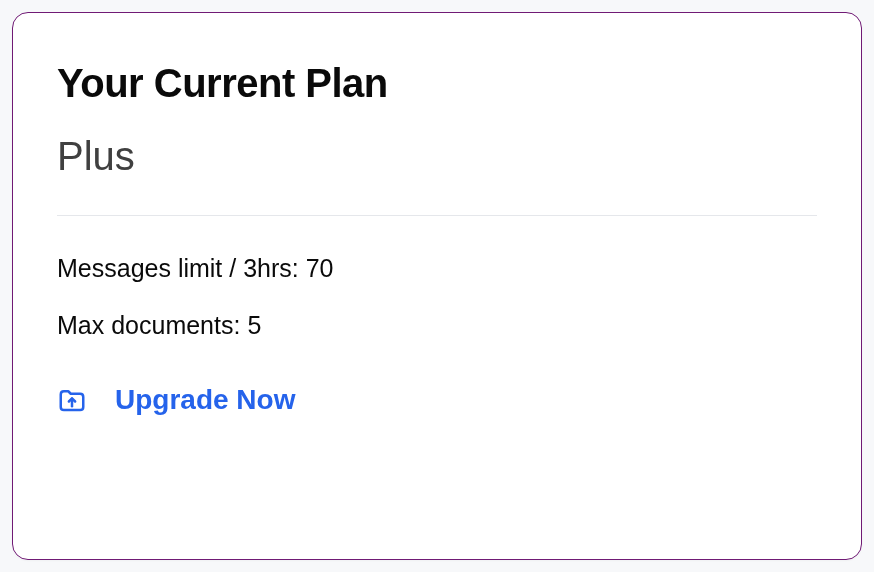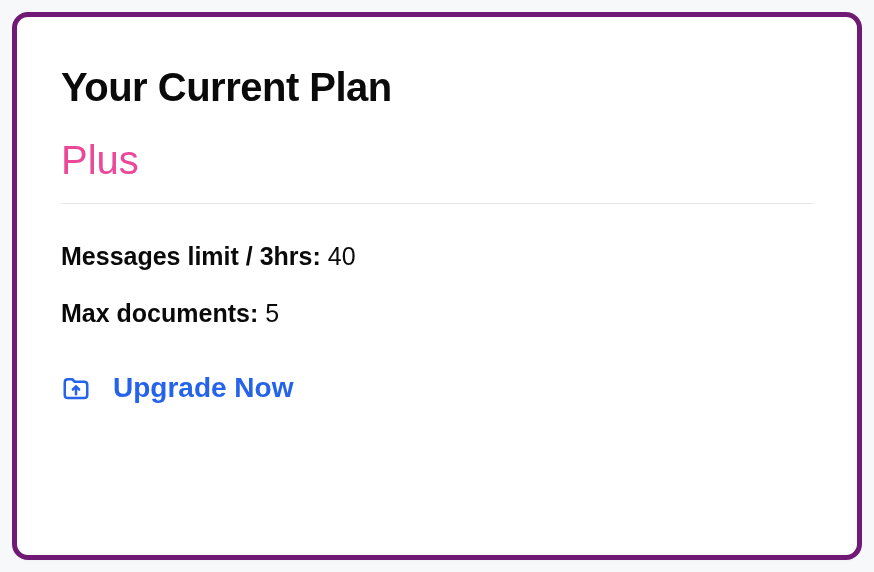"Your Current Plan" .card { border: 5px solid #701a75 -> 1px solid #701a75 }
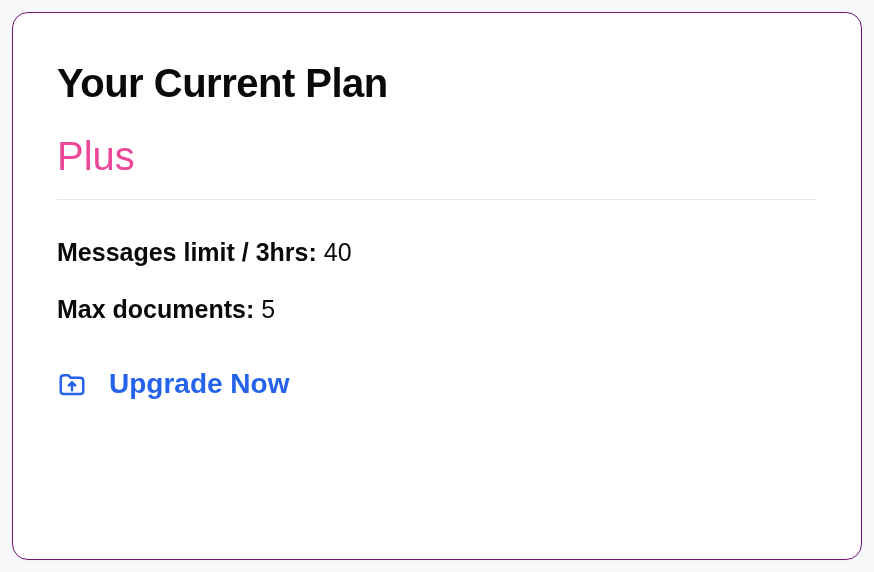"Plus" .plan-name { color: #ec4899 -> #404040; margin-bottom: 20px -> 36px }
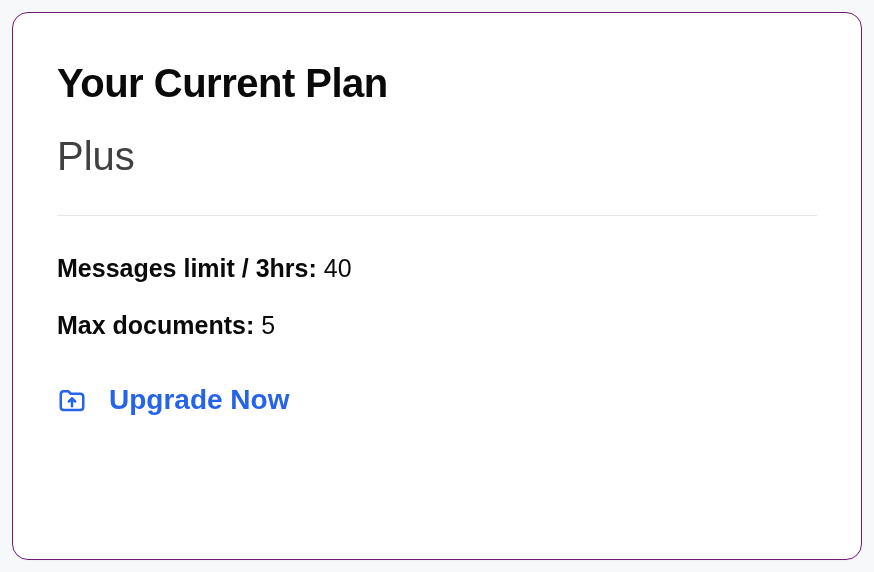"Messages limit / 3hrs:" .detail-label { font-weight: 700 -> 400 }
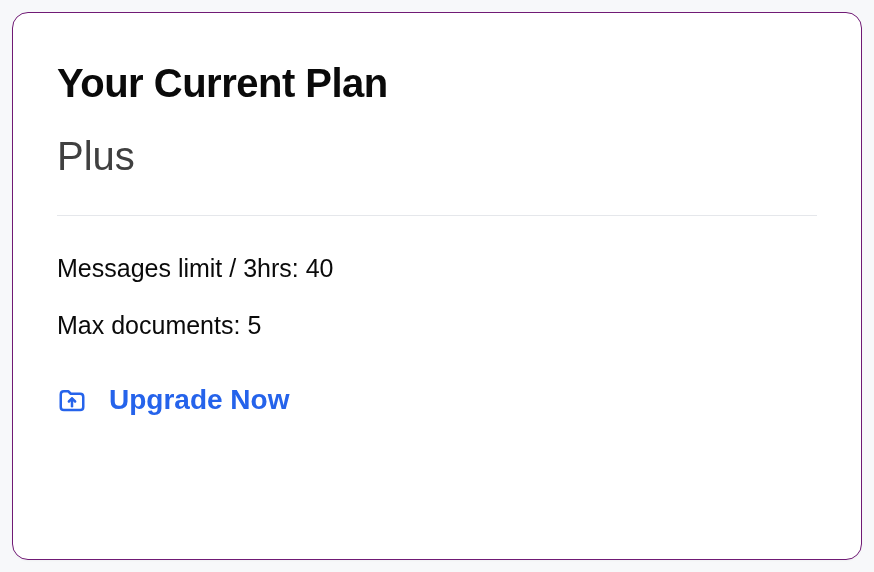"40" span.detail-value { text: 40 -> 70 }
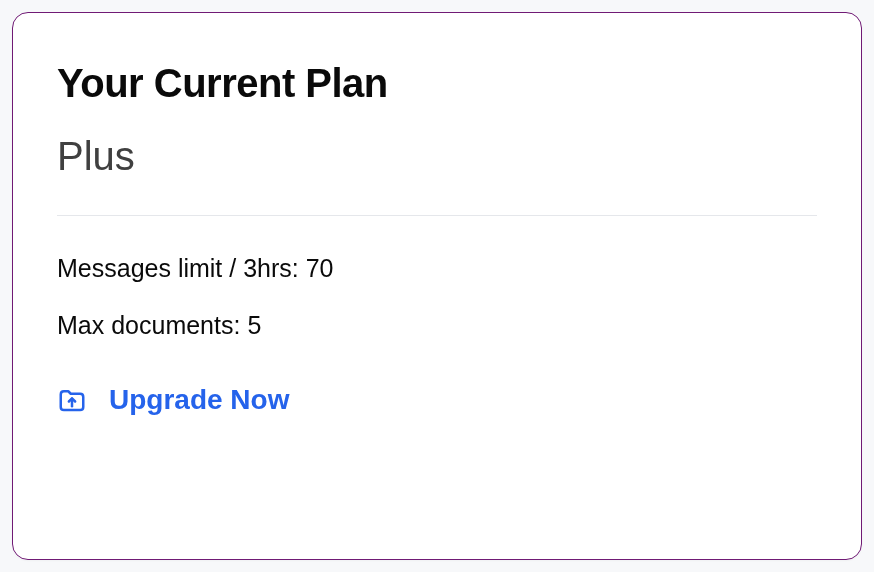"Upgrade Now" .upgrade-row { gap: 22px -> 28px }
